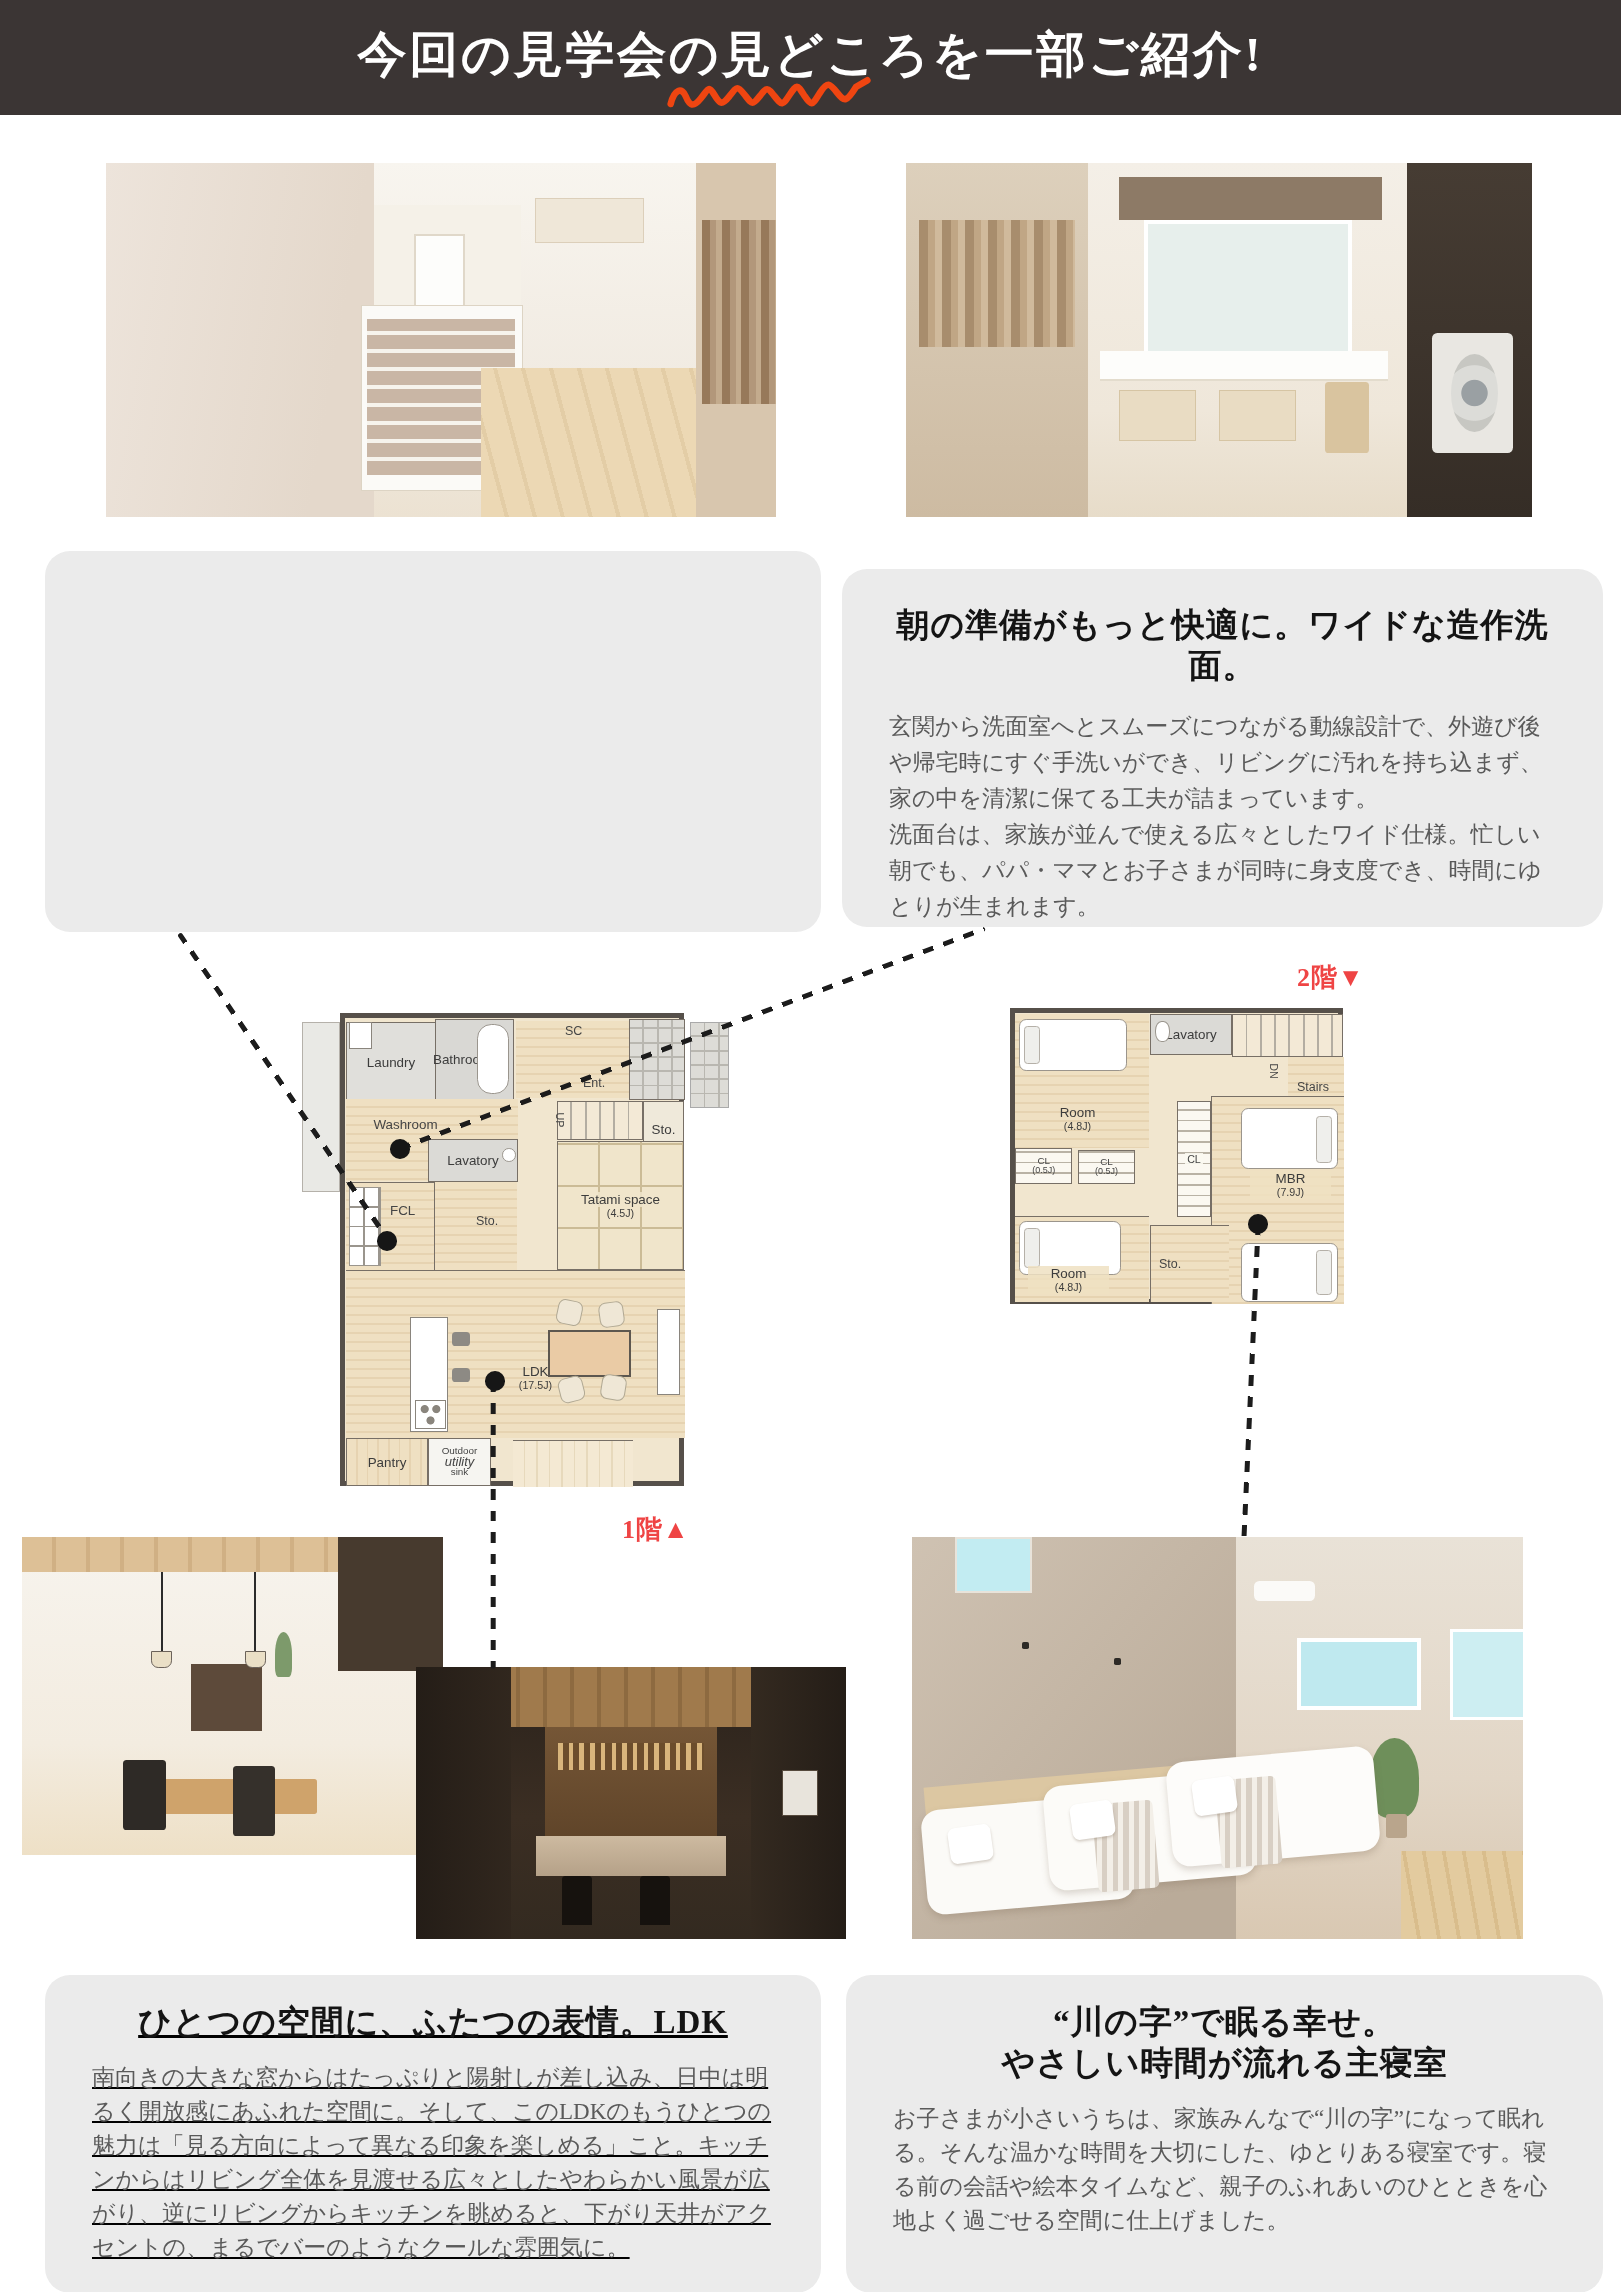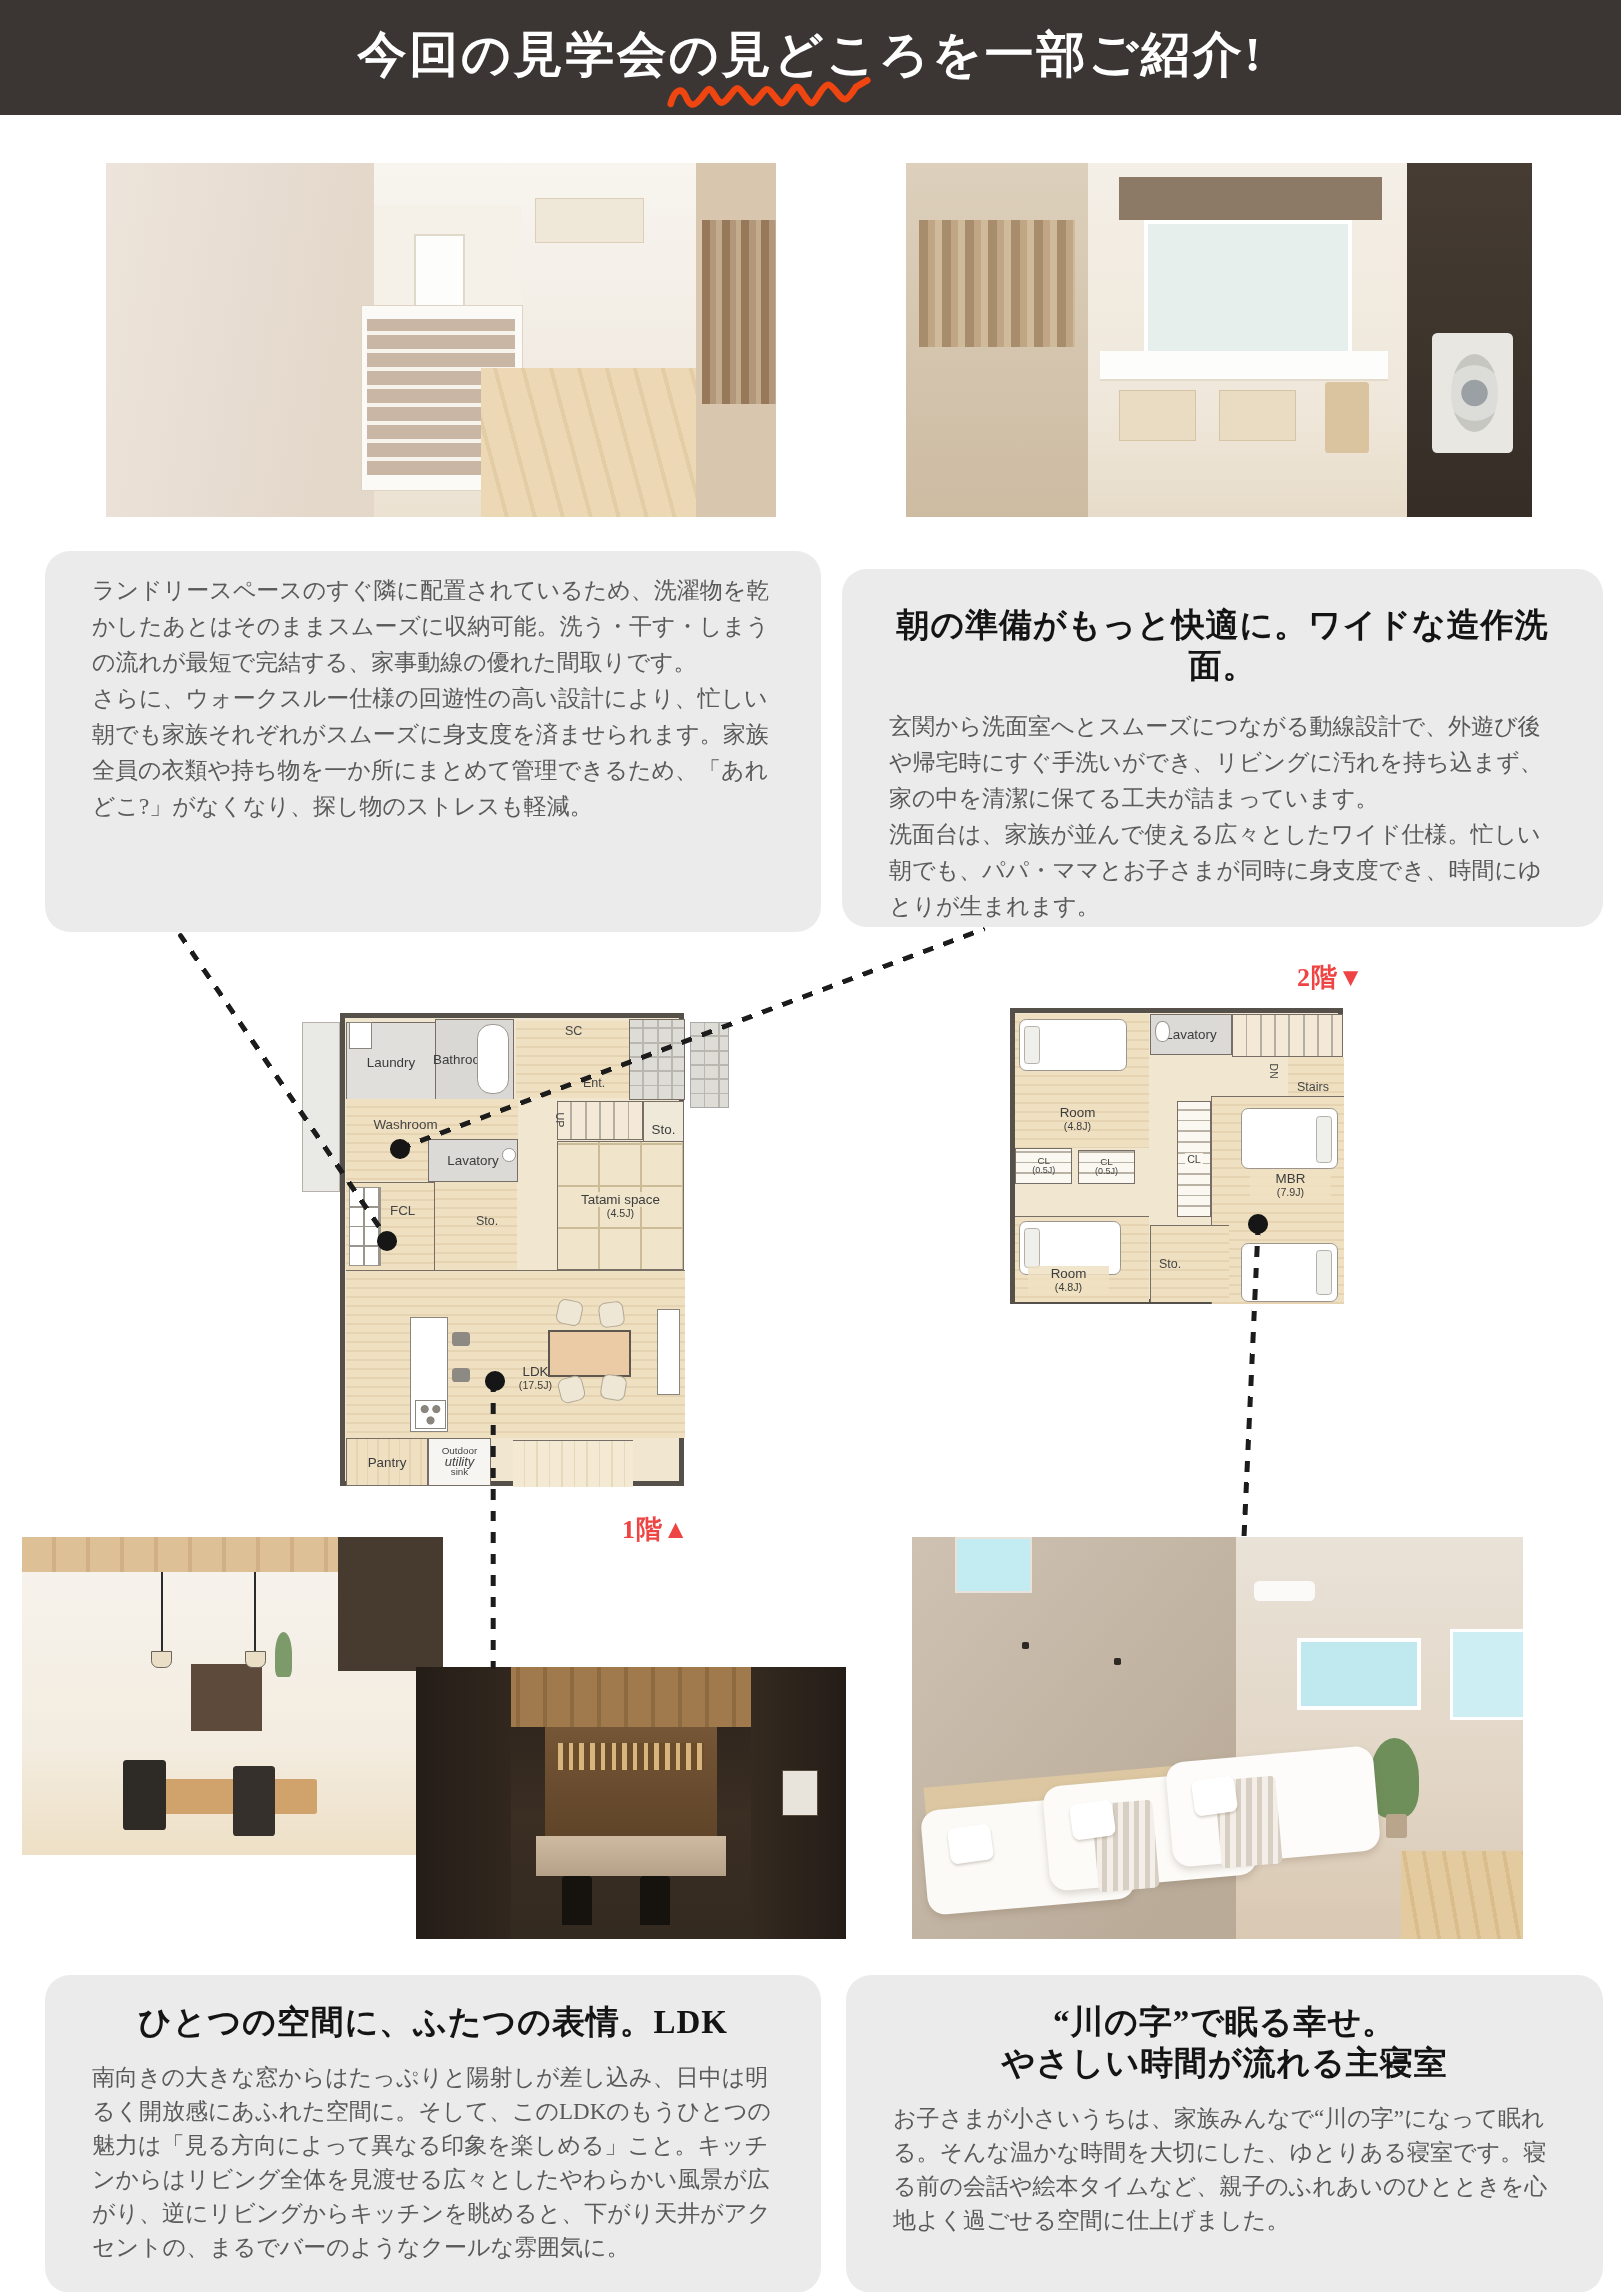"ランドリースペースのすぐ隣に配置されているため、洗濯物を乾かしたあとはそのままス" div.body { html: <div>ランドリースペースのすぐ隣に配置されているため、洗濯物を乾かしたあとはそのままスムーズに収納可能。洗う・干す・しまうの流れが最短で完結する、家事動線の優れた間取りです。 さらに、ウォークスルー仕様の回遊性の高い設計により、忙しい朝でも家族それぞれがスムーズに身支度を済ませられます。家族全員の衣類や持ち物を一か所にまとめて管理できるため、「あれどこ?」がなくなり、探し物のストレスも軽減。</div> -> none }
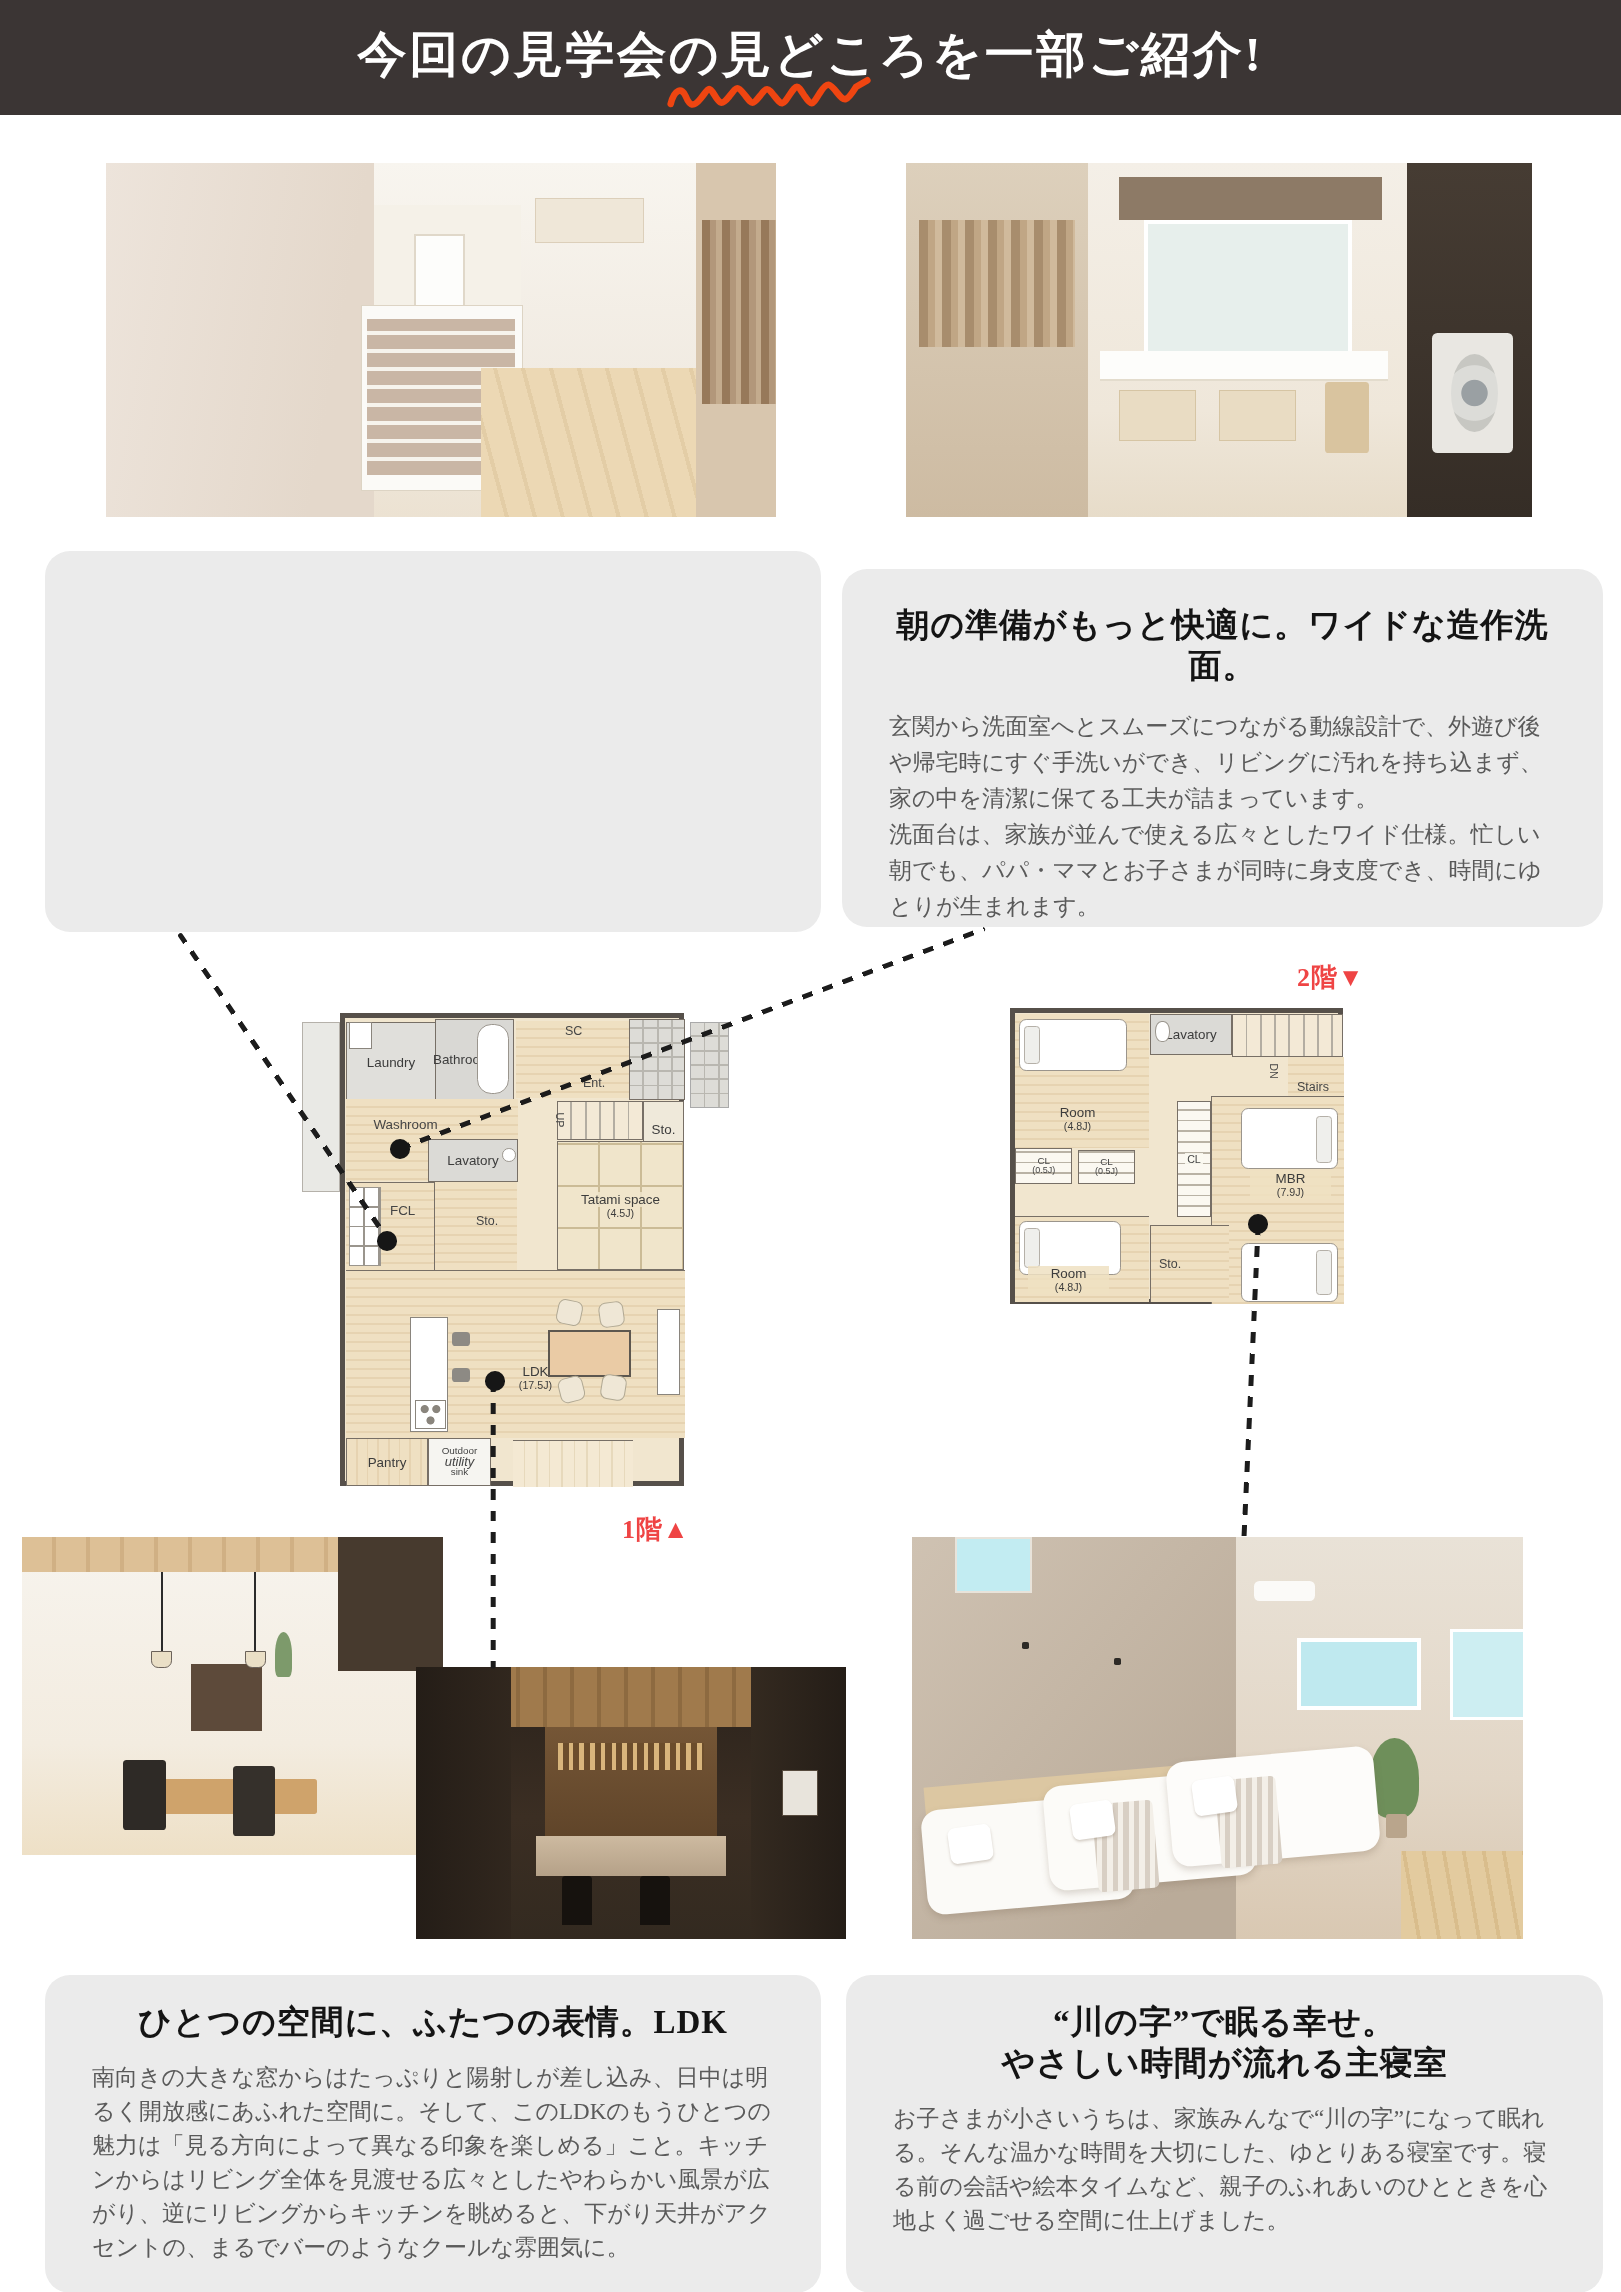"ひとつの空間に、ふたつの表情。LDK" div.infobox { text-decoration: none -> underline }
